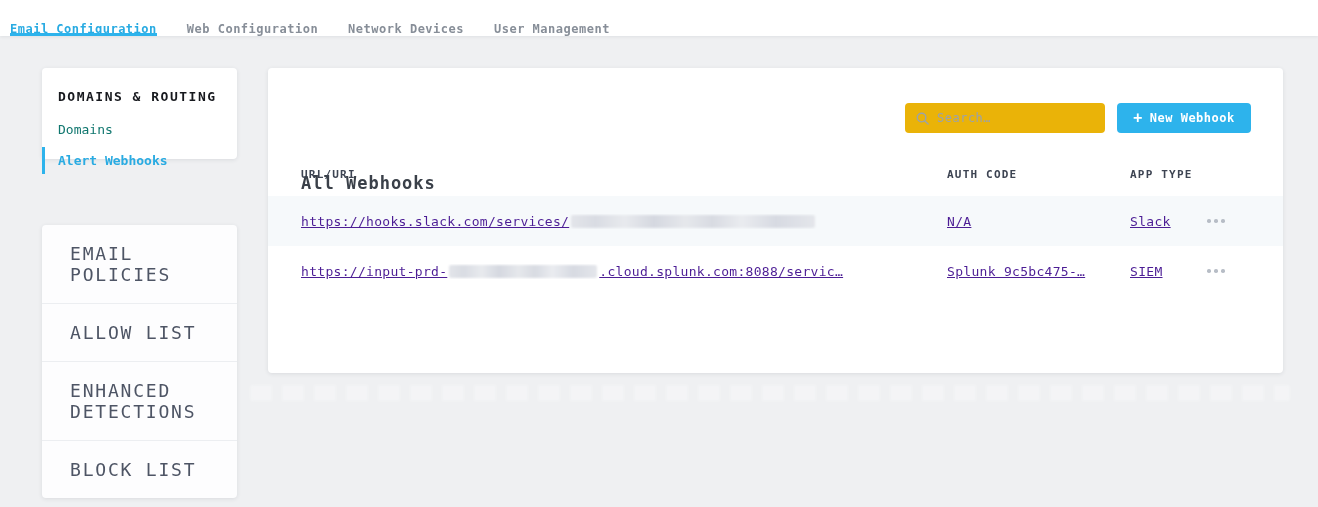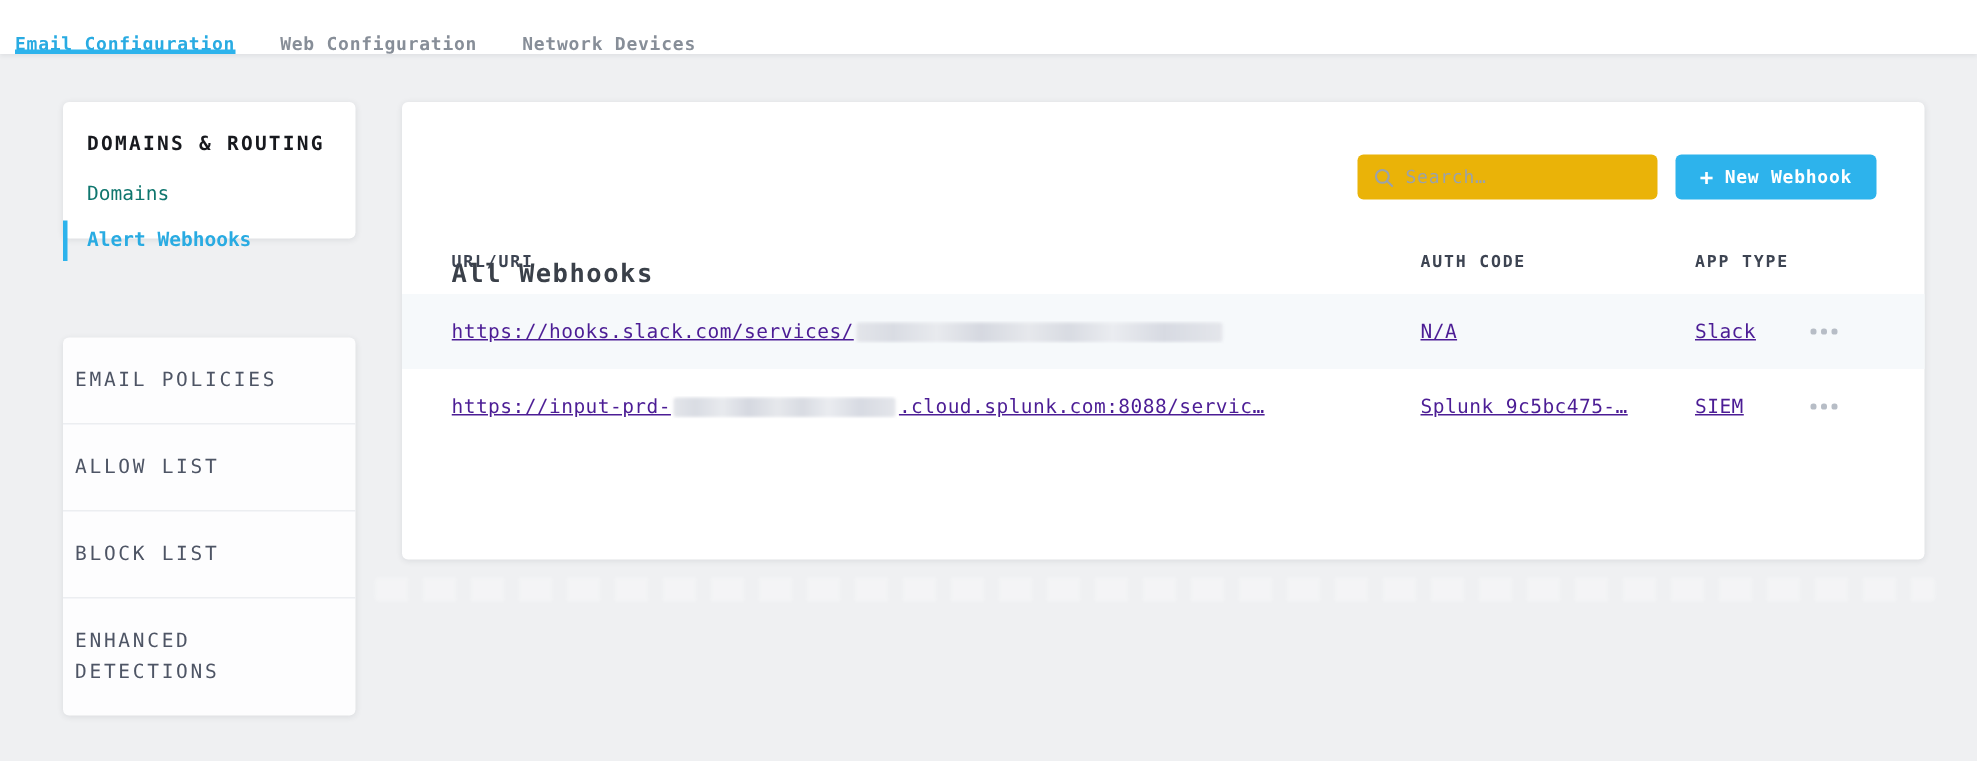"User Management" div.tab { html: none -> <div>User Management</div> }
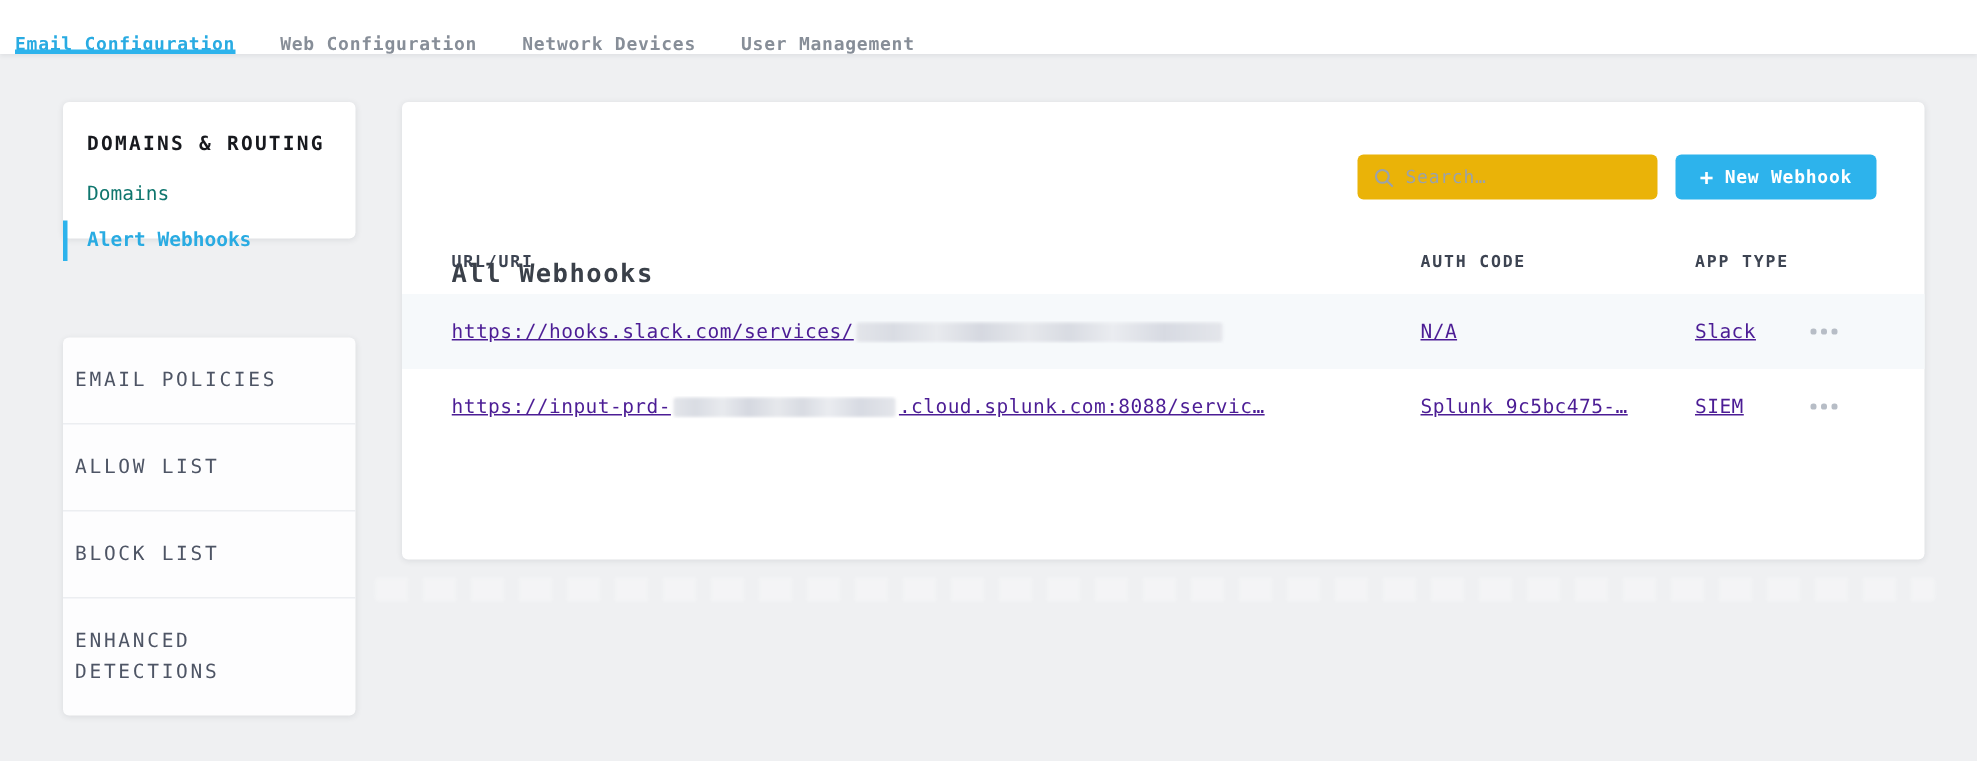"EMAIL POLICIES" .section-item { font-size: 13px -> 18px; padding: 18px 8px -> 18px 28px }
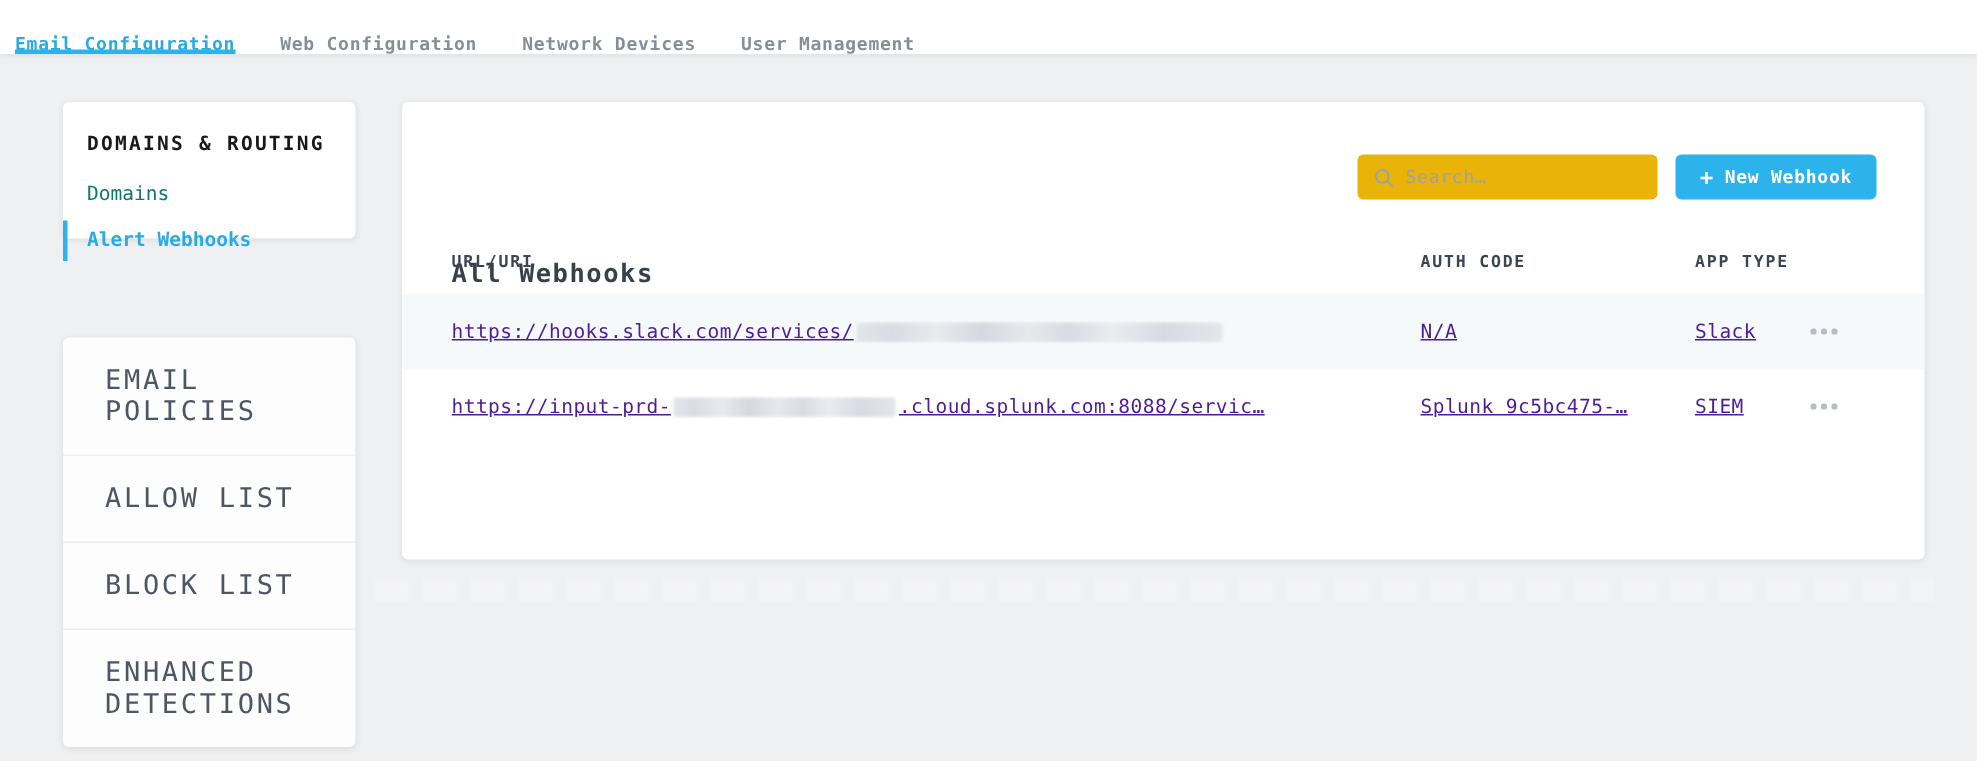"BLOCK LIST" div.section-item { order: before "ENHANCED DETECTIONS" -> after "ENHANCED DETECTIONS" }
